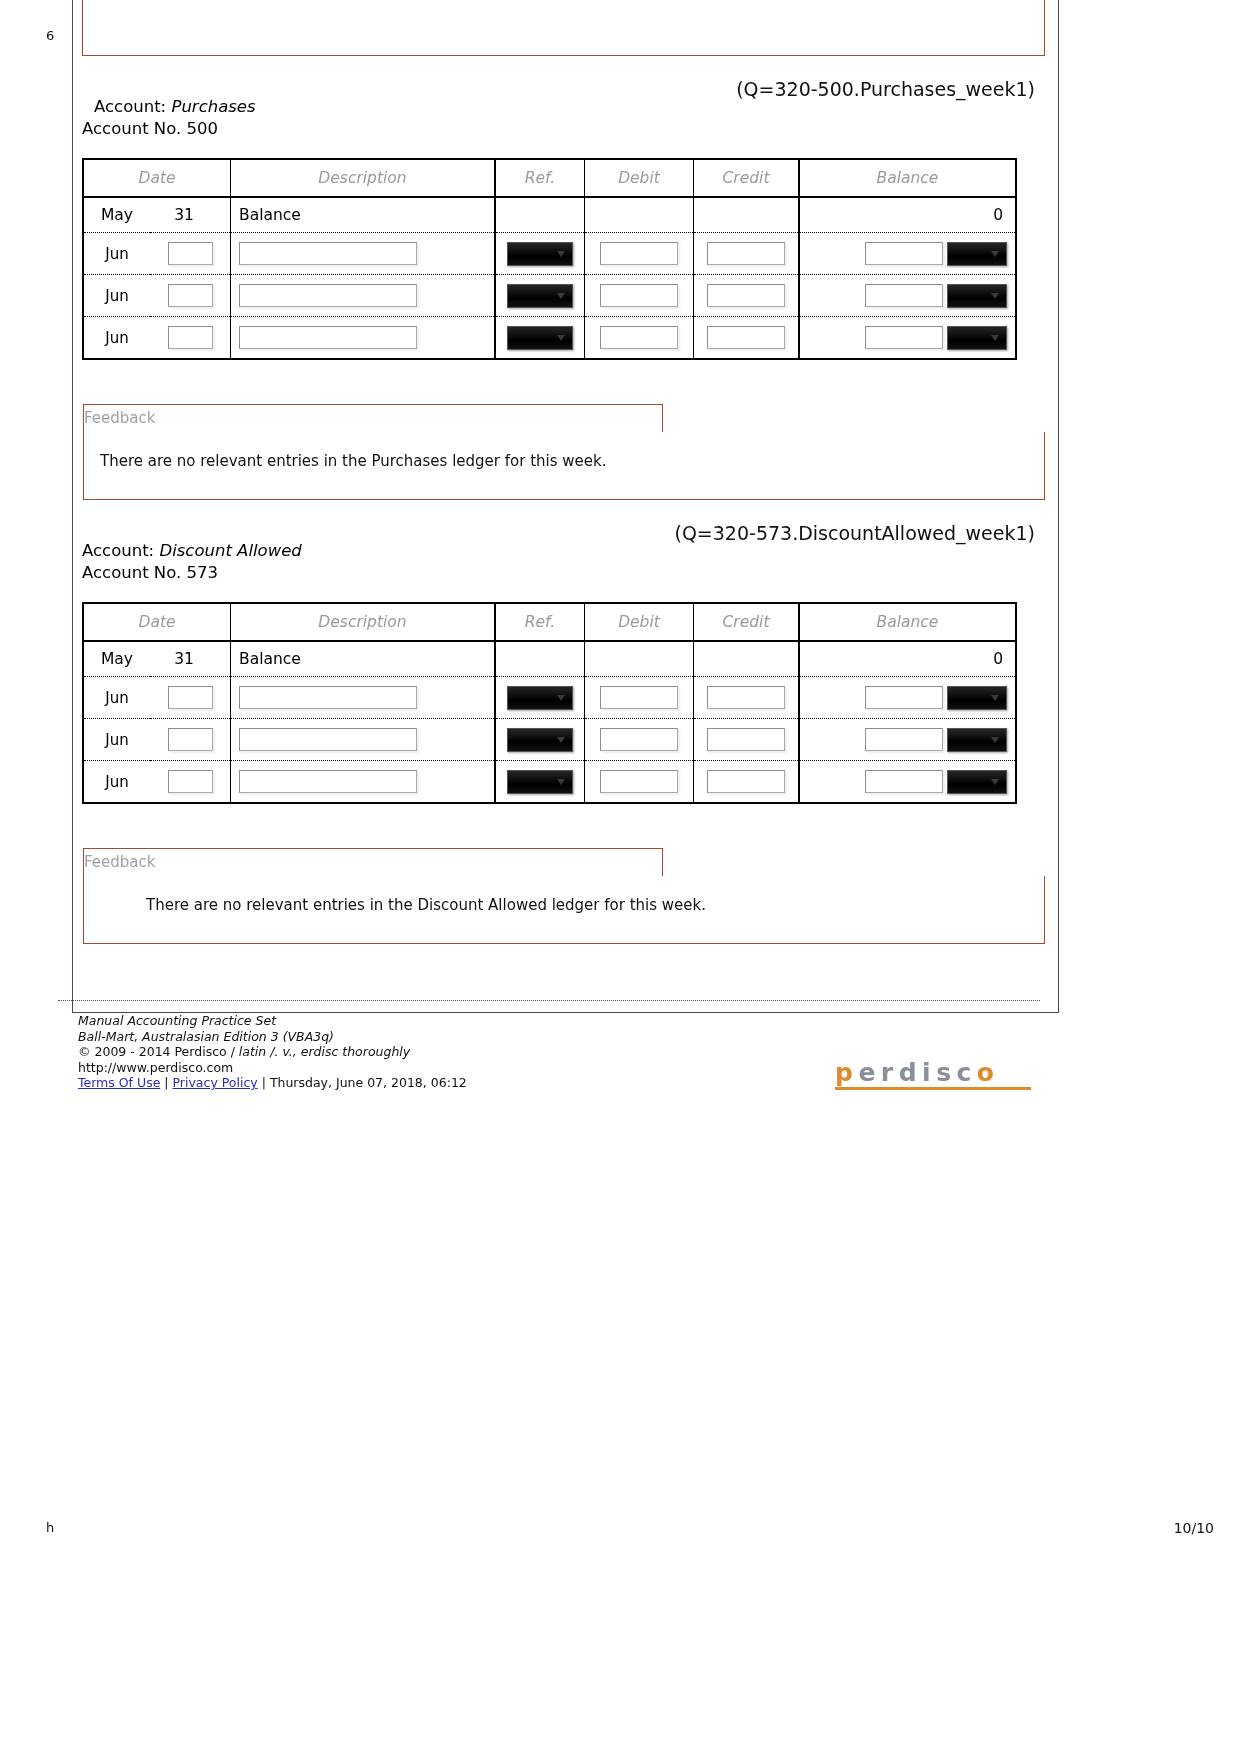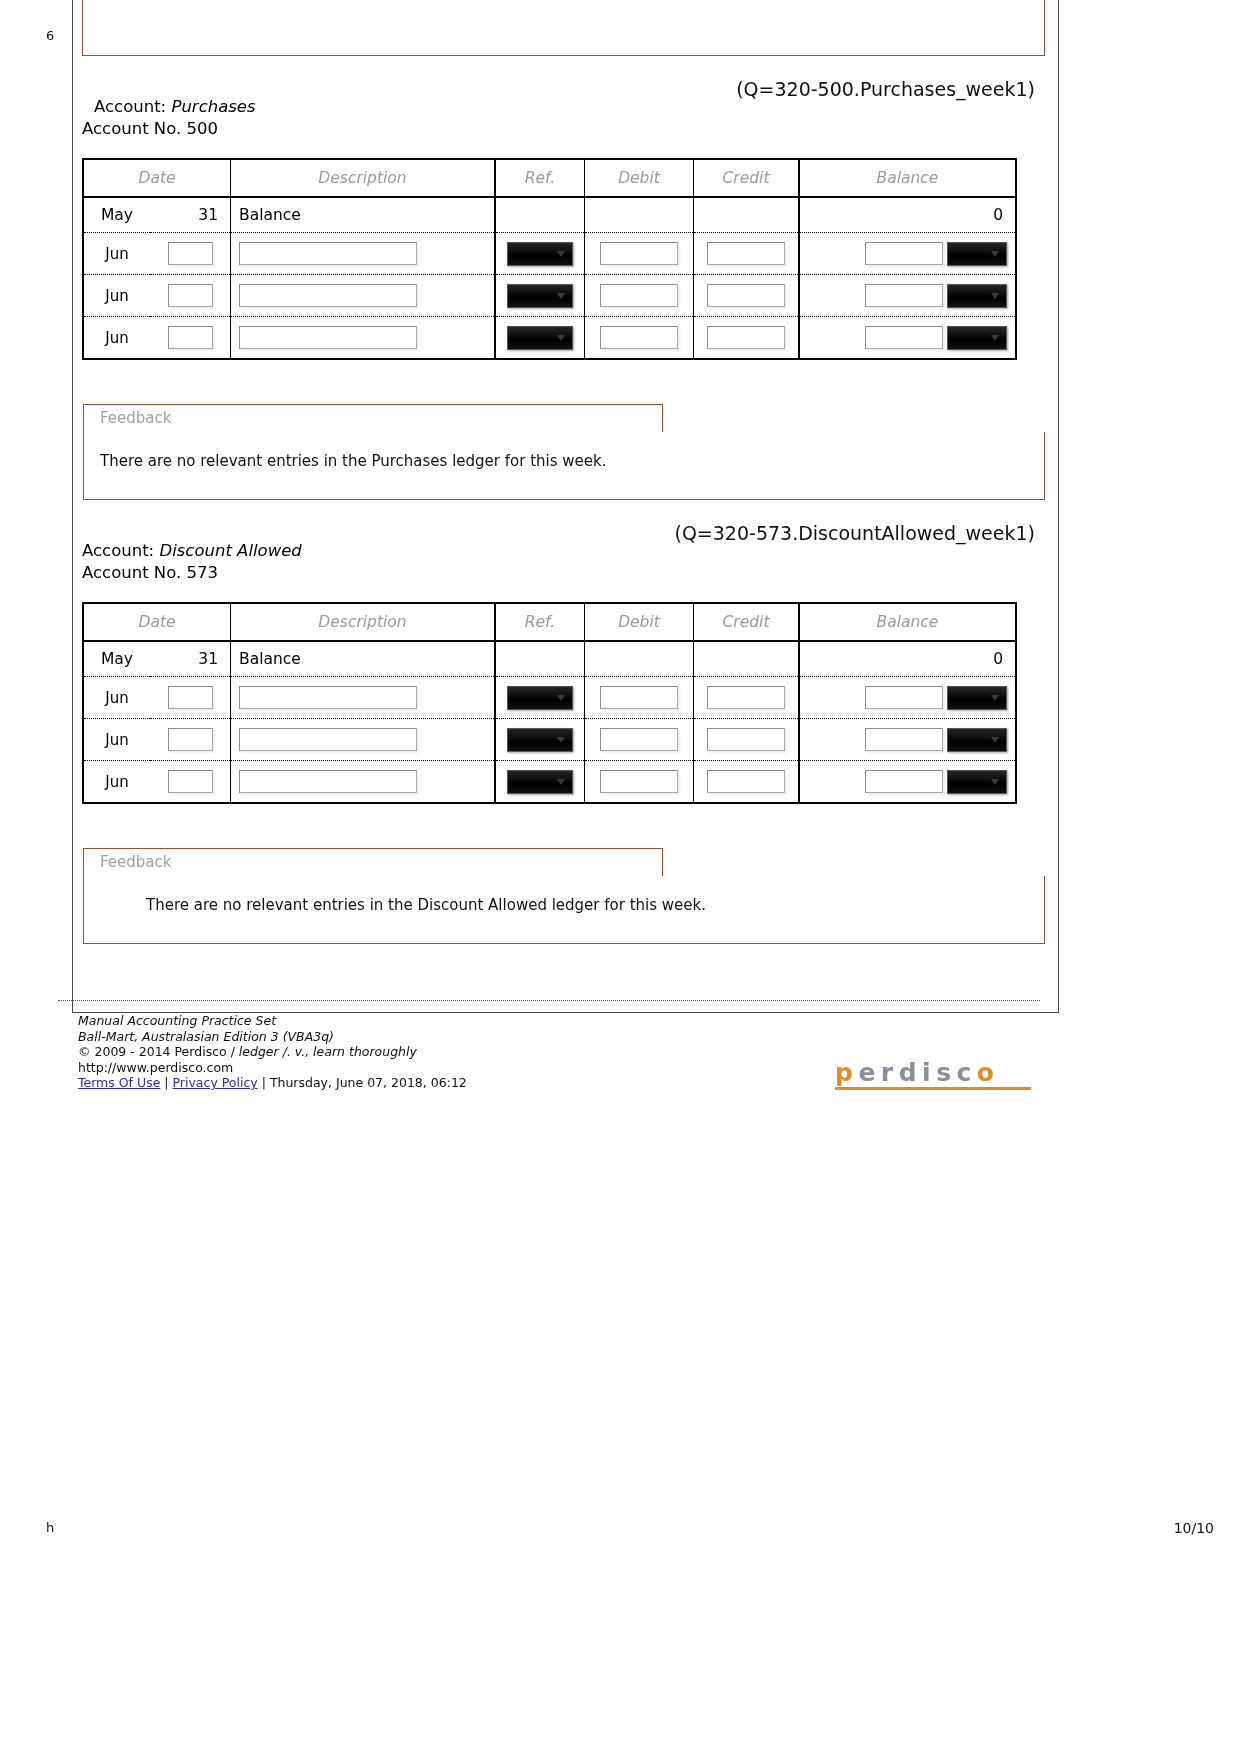"31" .c-day { text-align: right -> center }
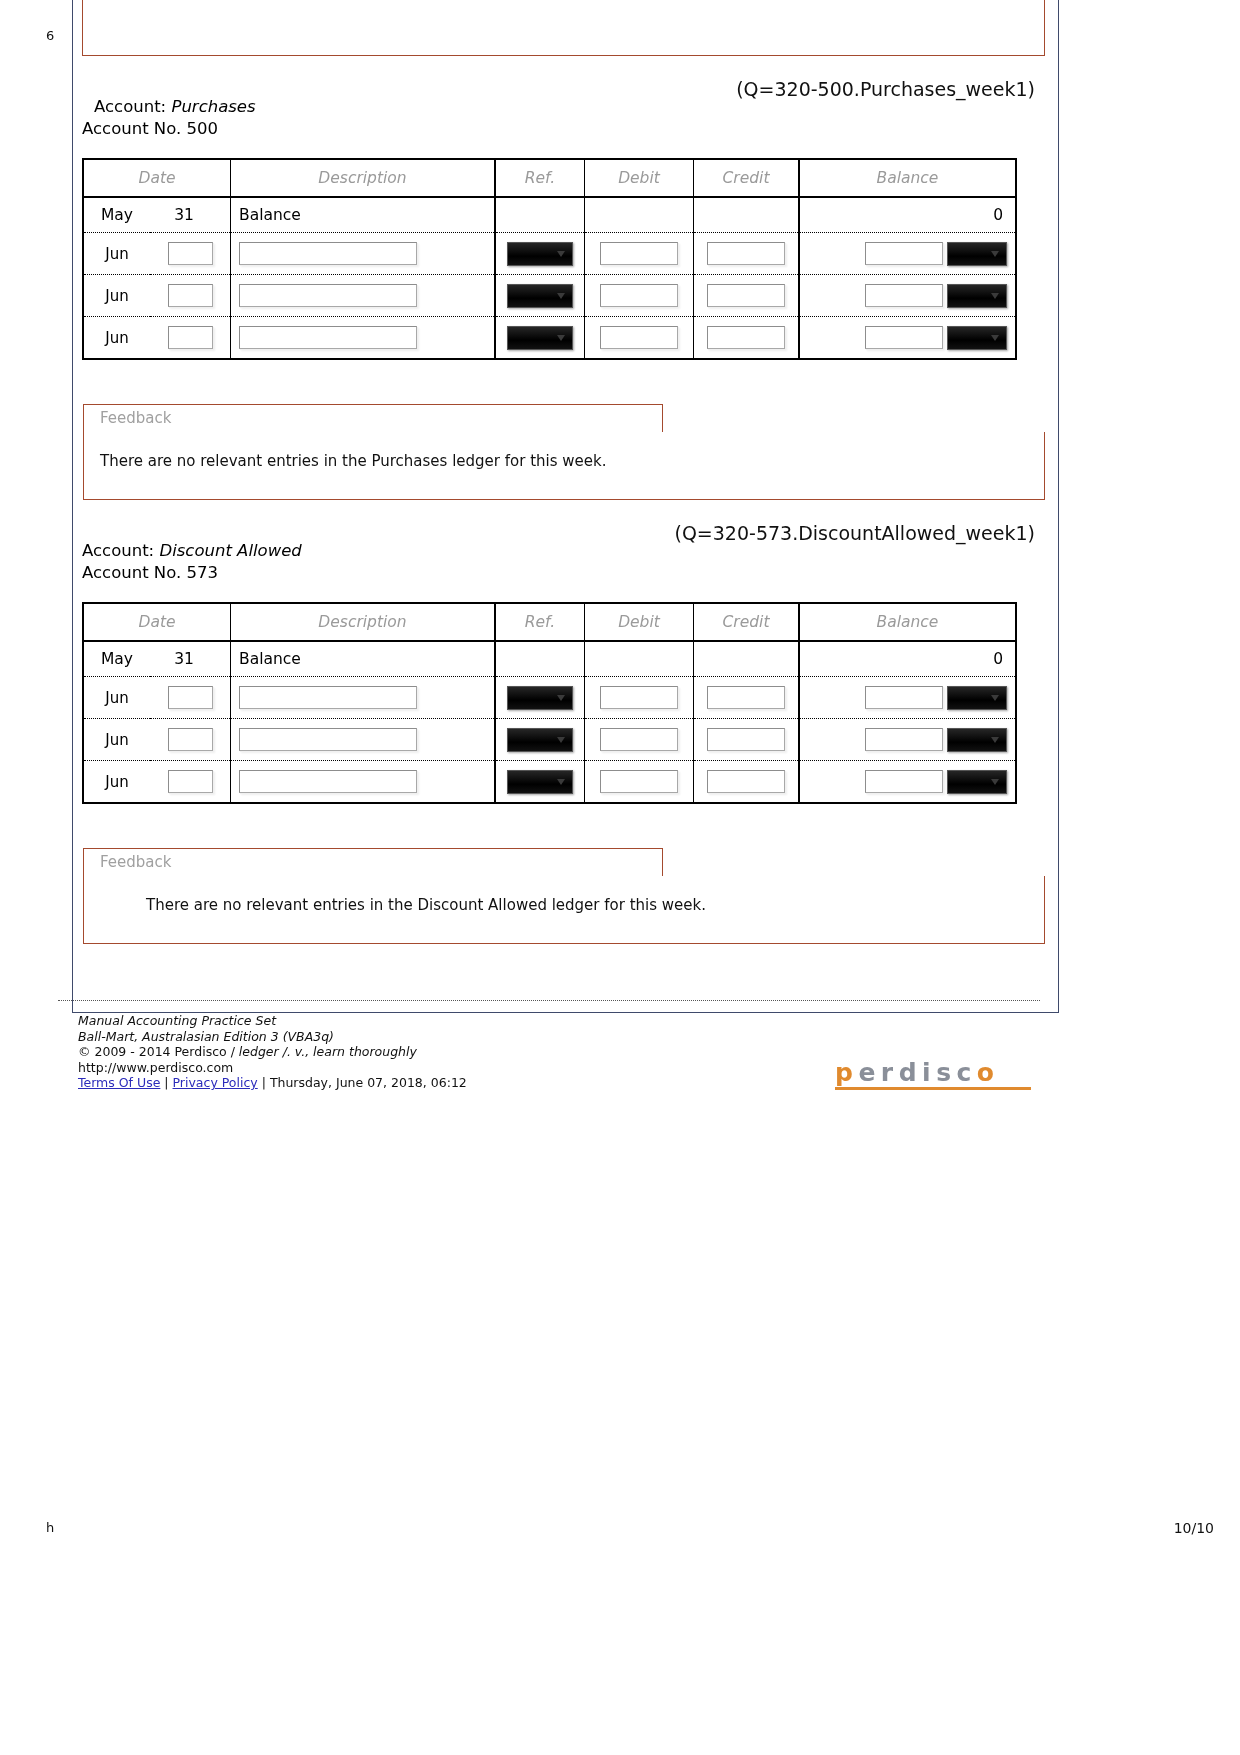"Feedback" .fb-tab { padding-left: 16px -> 0 }
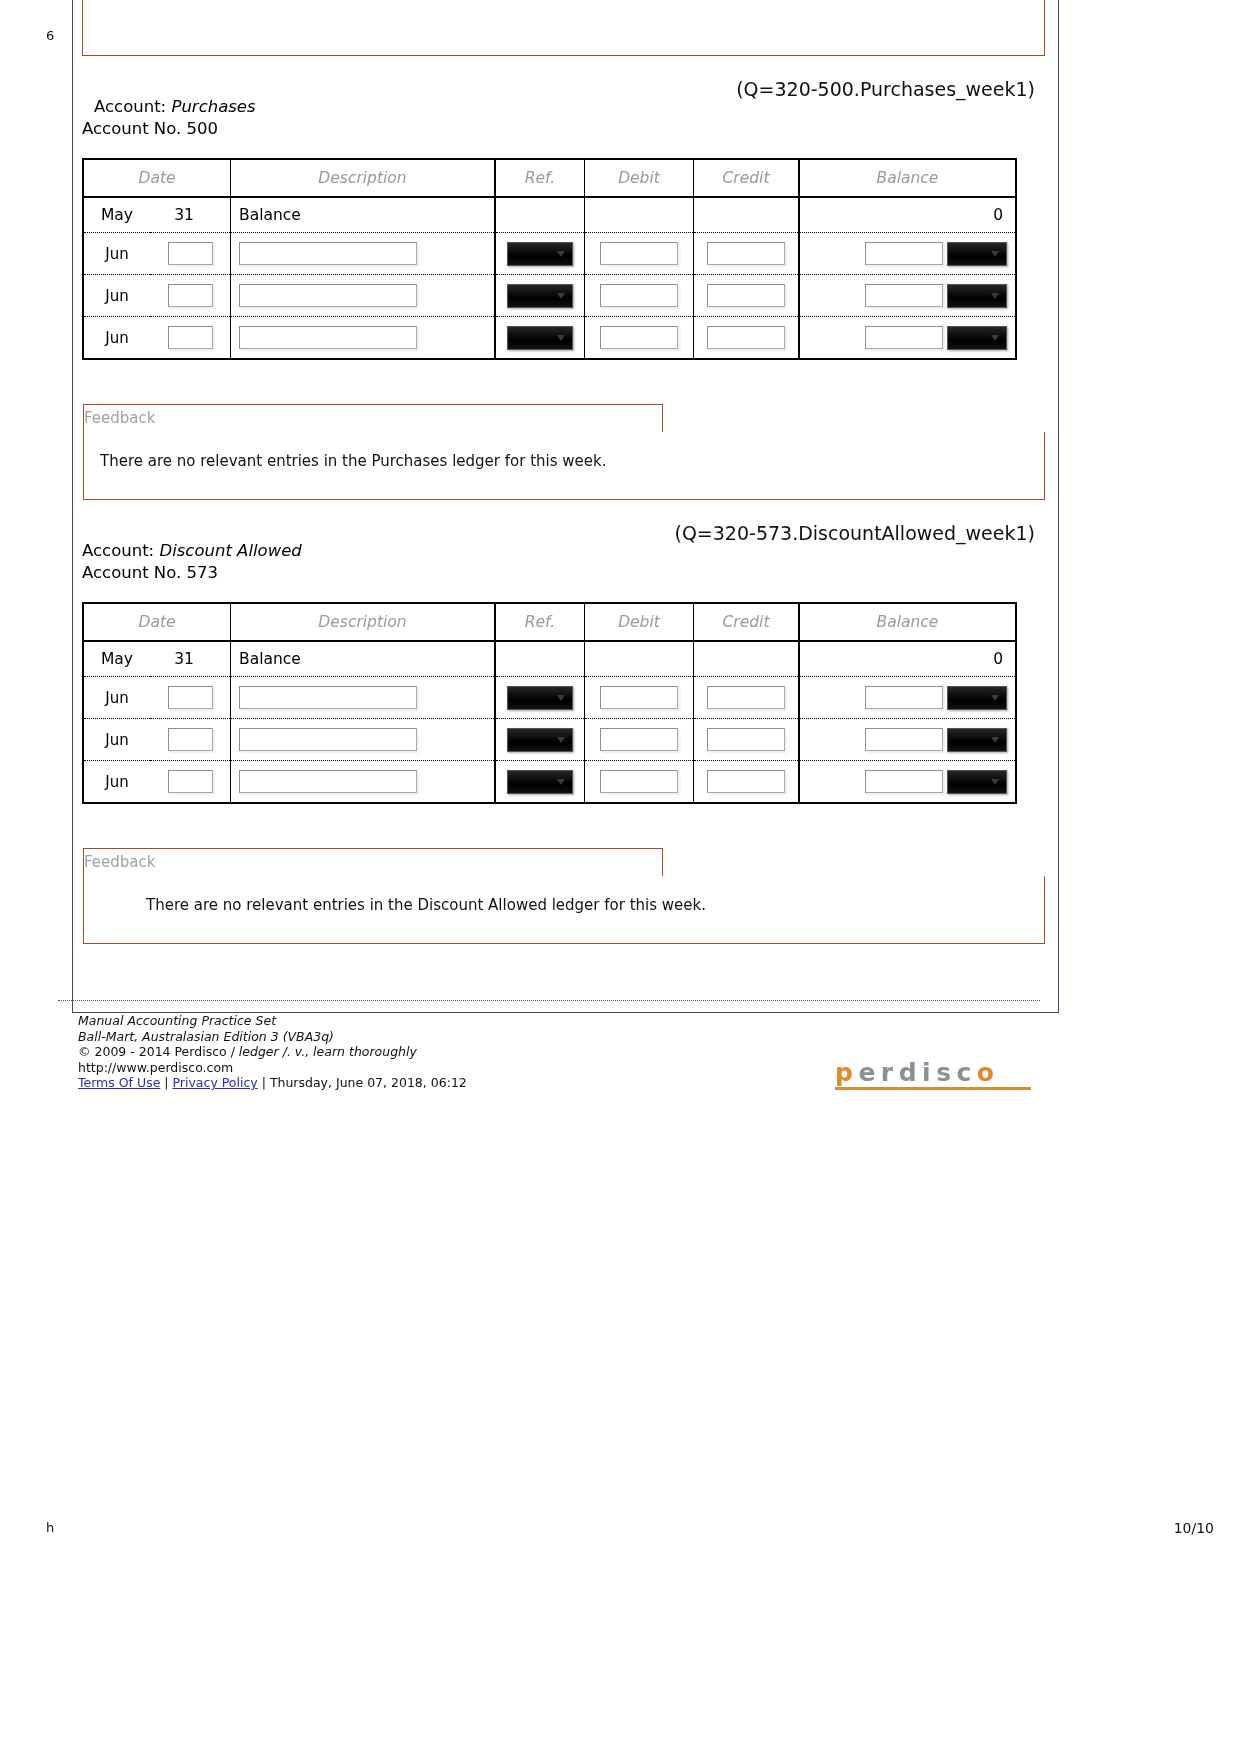"ledger /. v., learn thoroughly" span.it { text: ledger /. v., learn -> latin /. v., erdisc }
